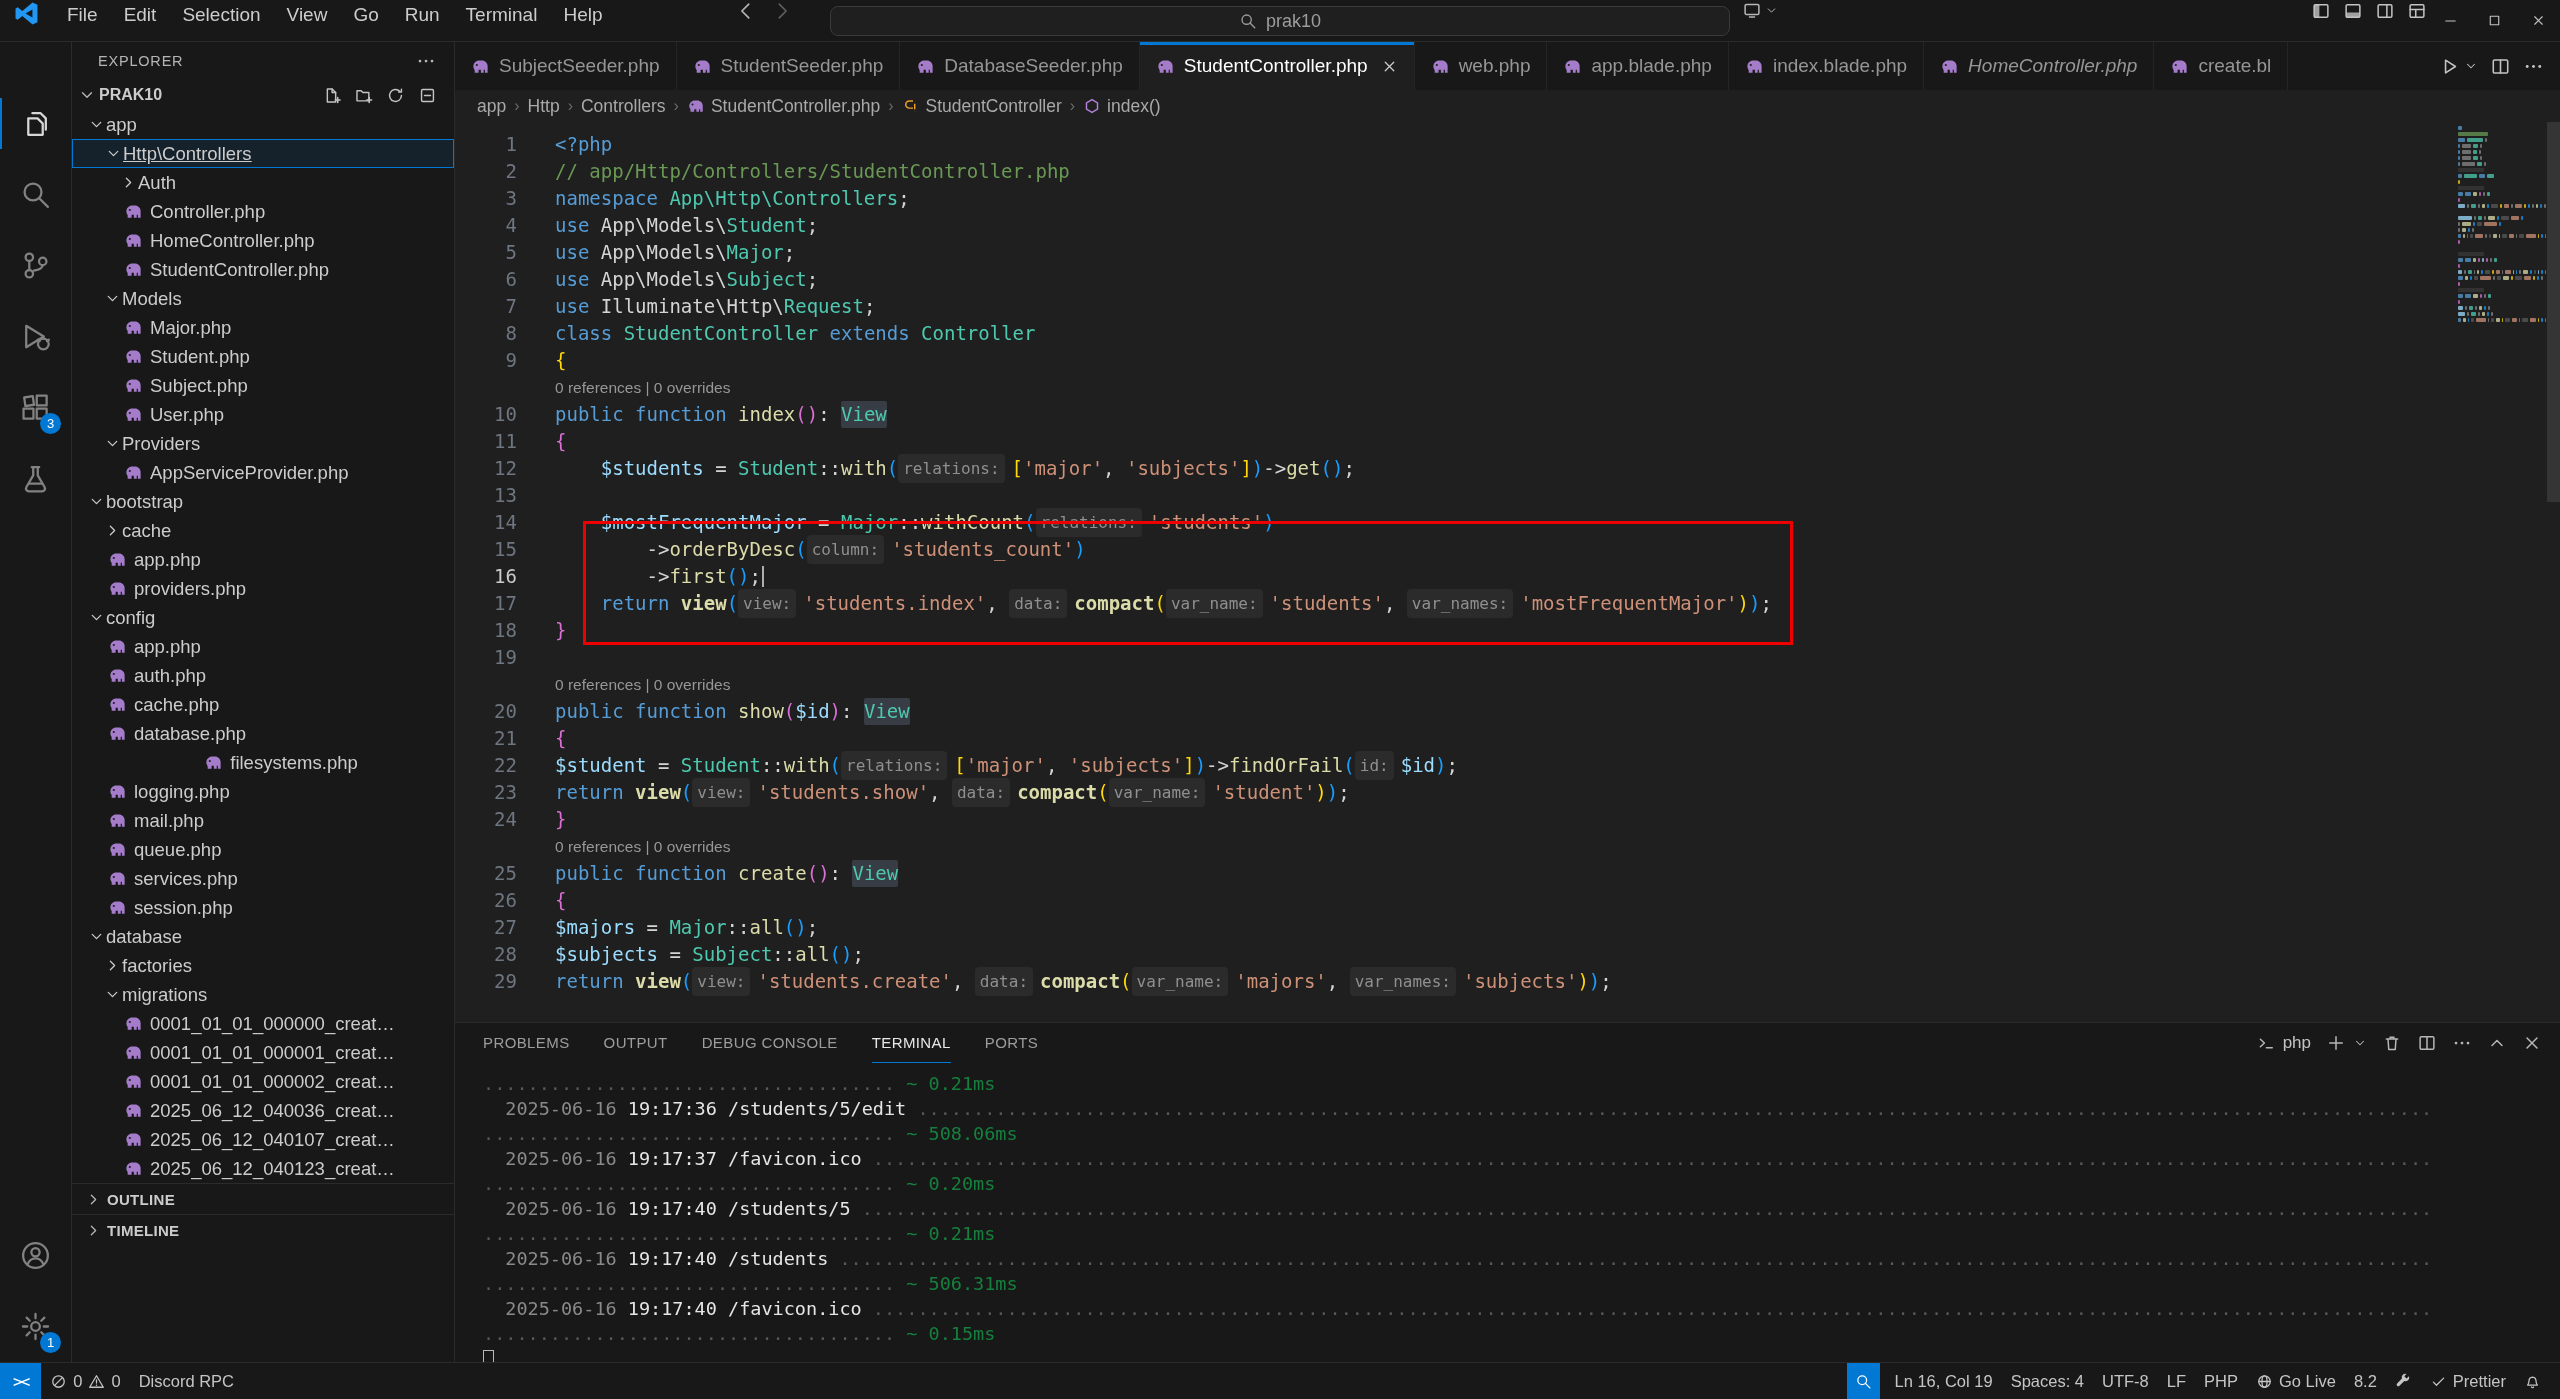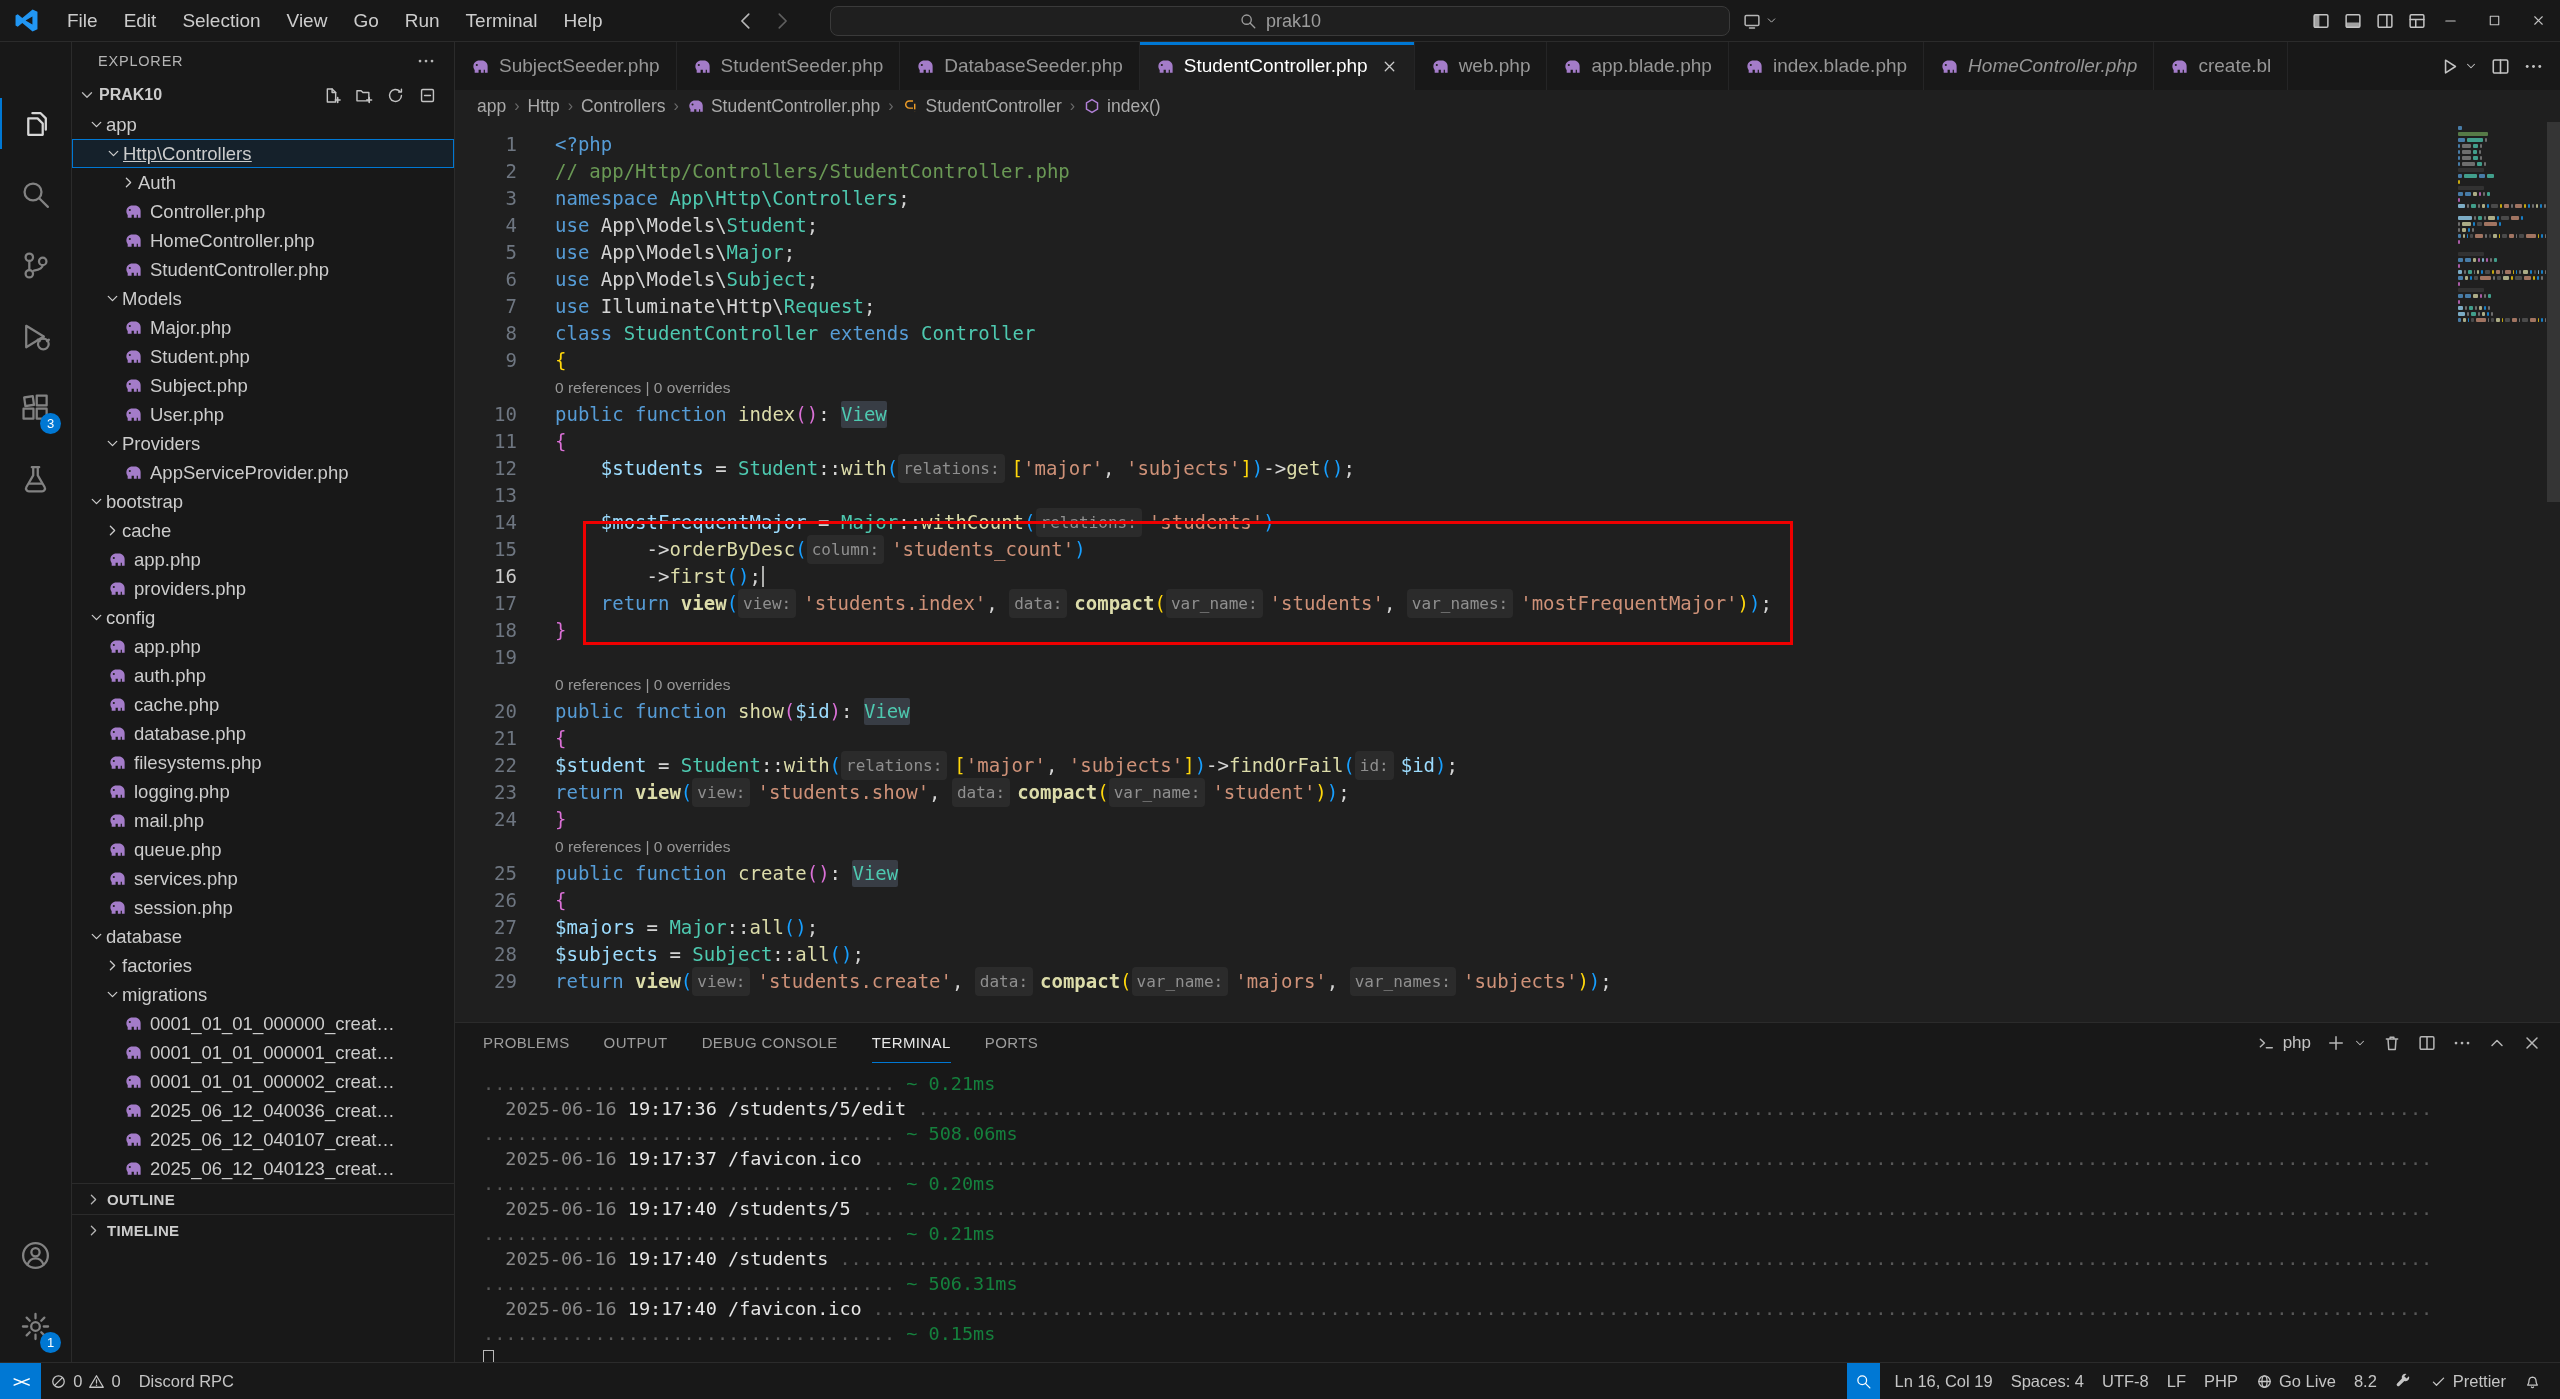"File" .titlebar { align-items: center -> flex-start }
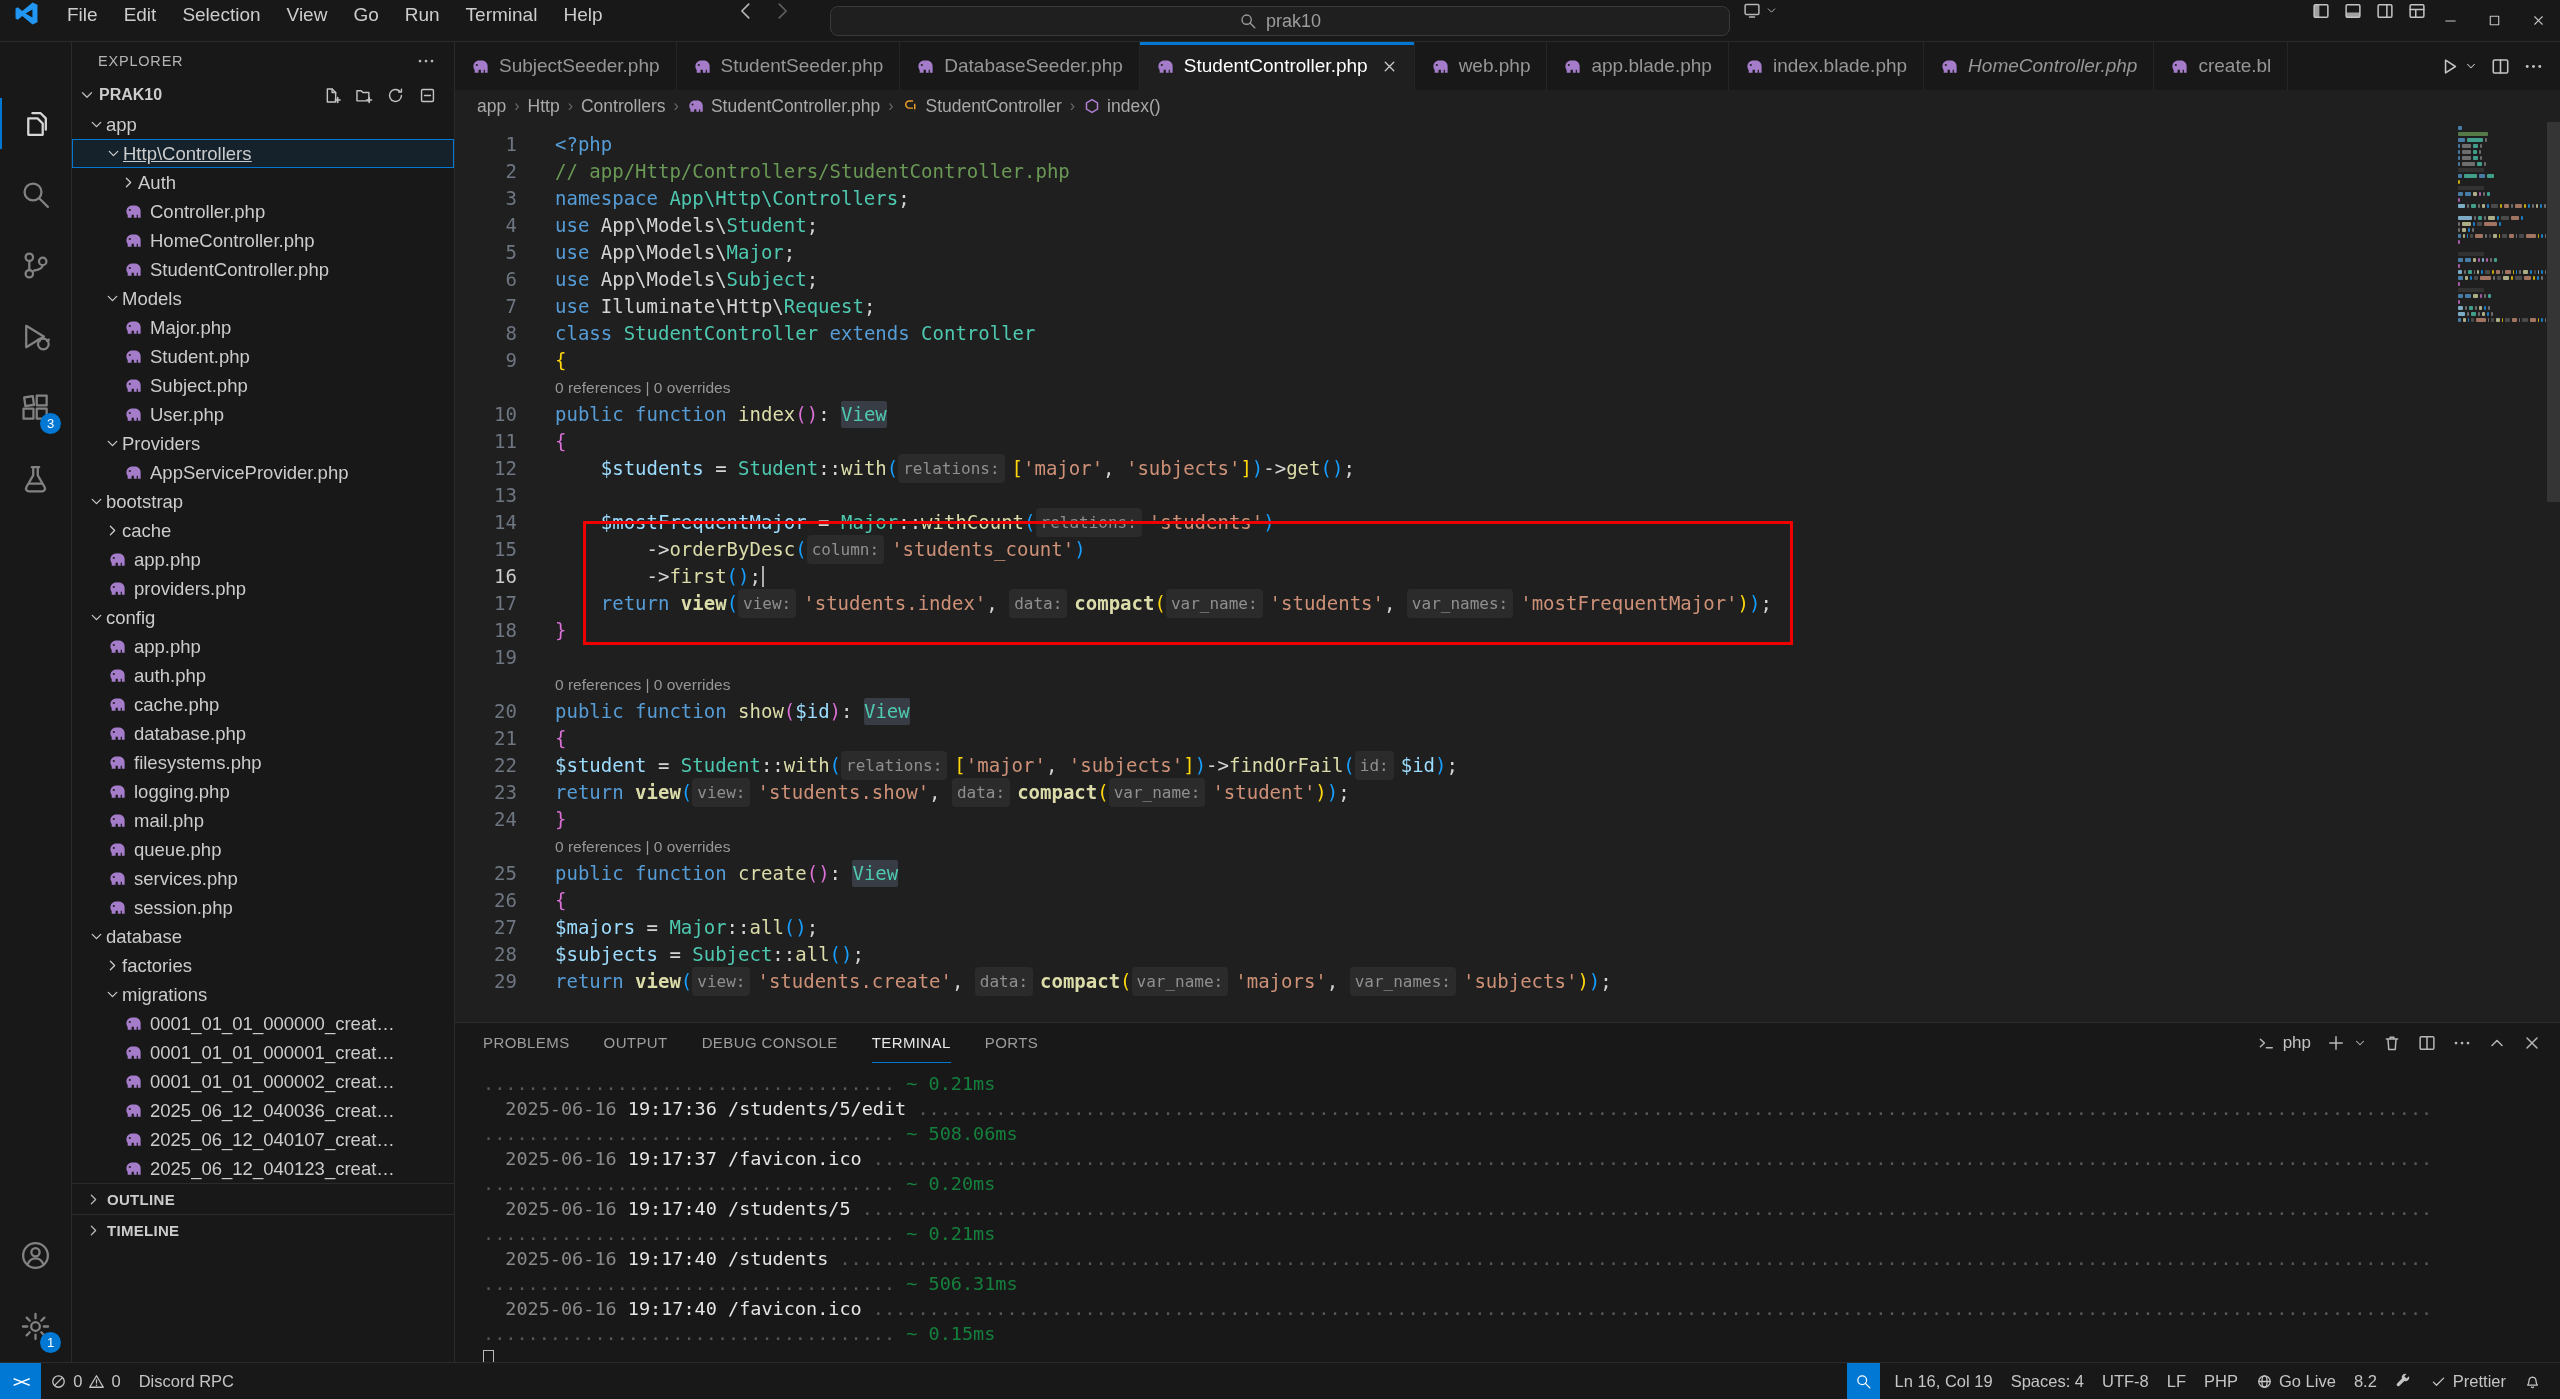"filesystems.php" div.trow { justify-content: none -> center }
